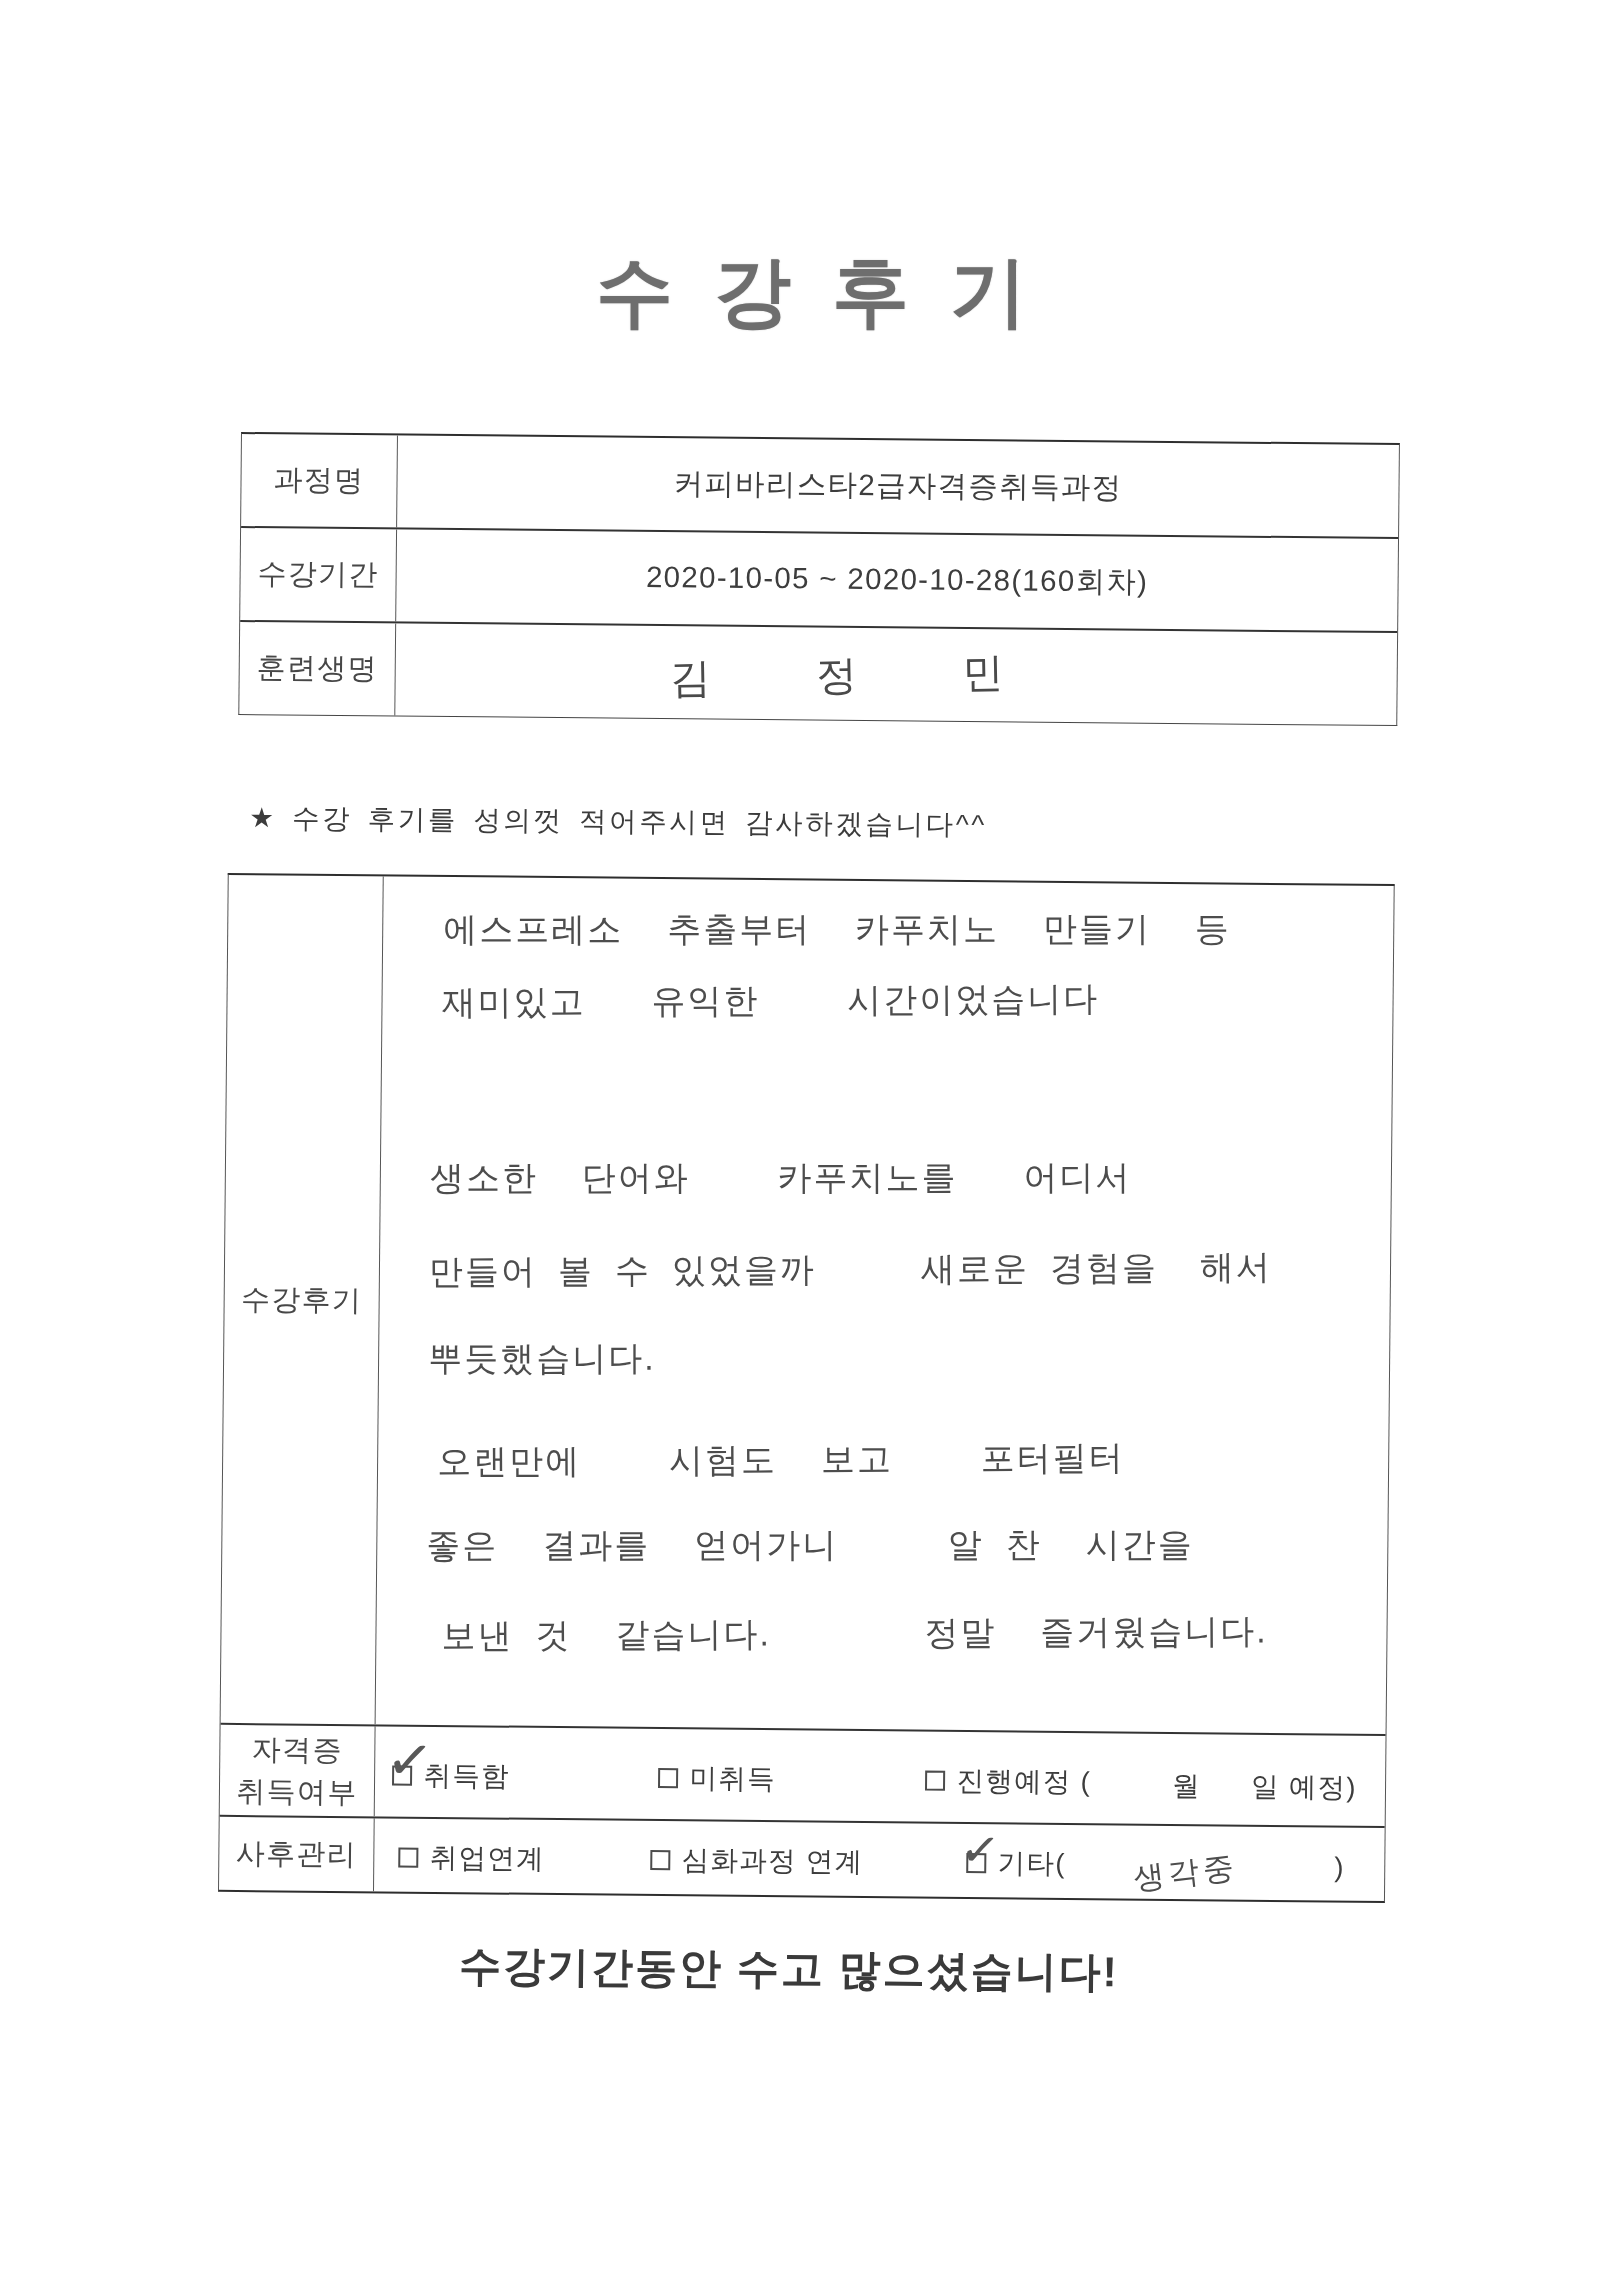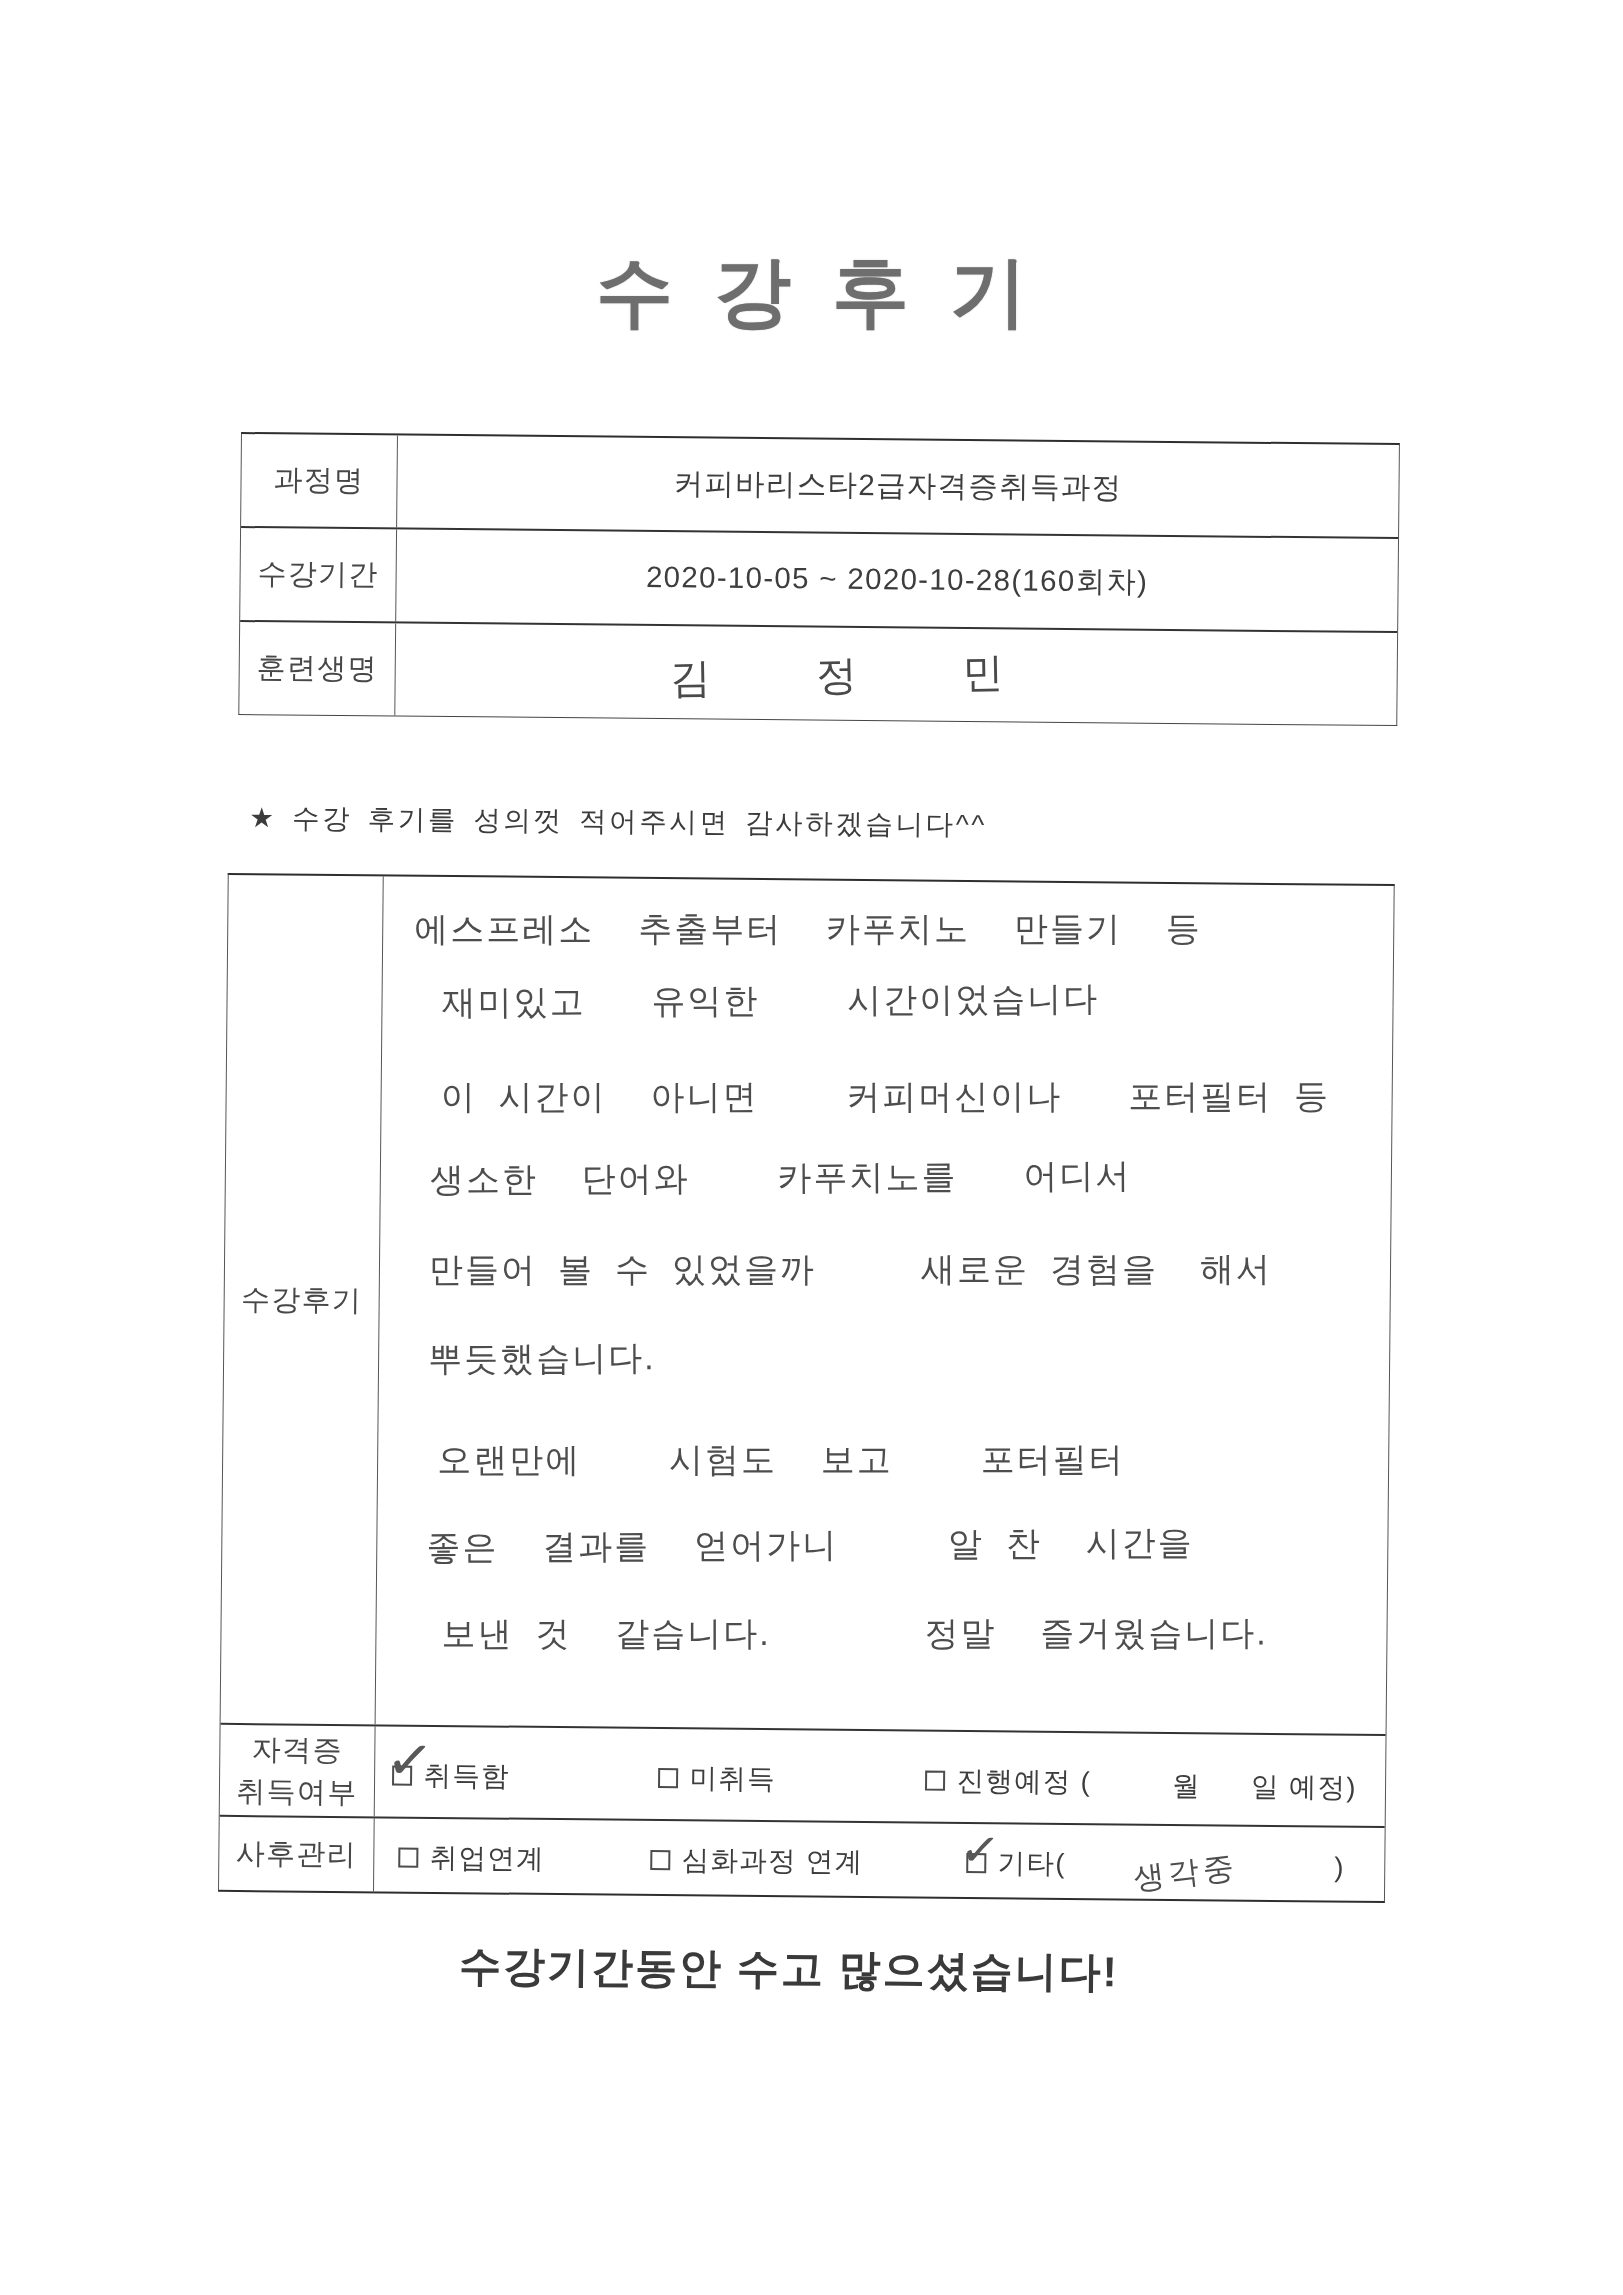"에스프레소 추출부터 카푸치노 만들기 등" div.hw { left: 31px -> 60px }
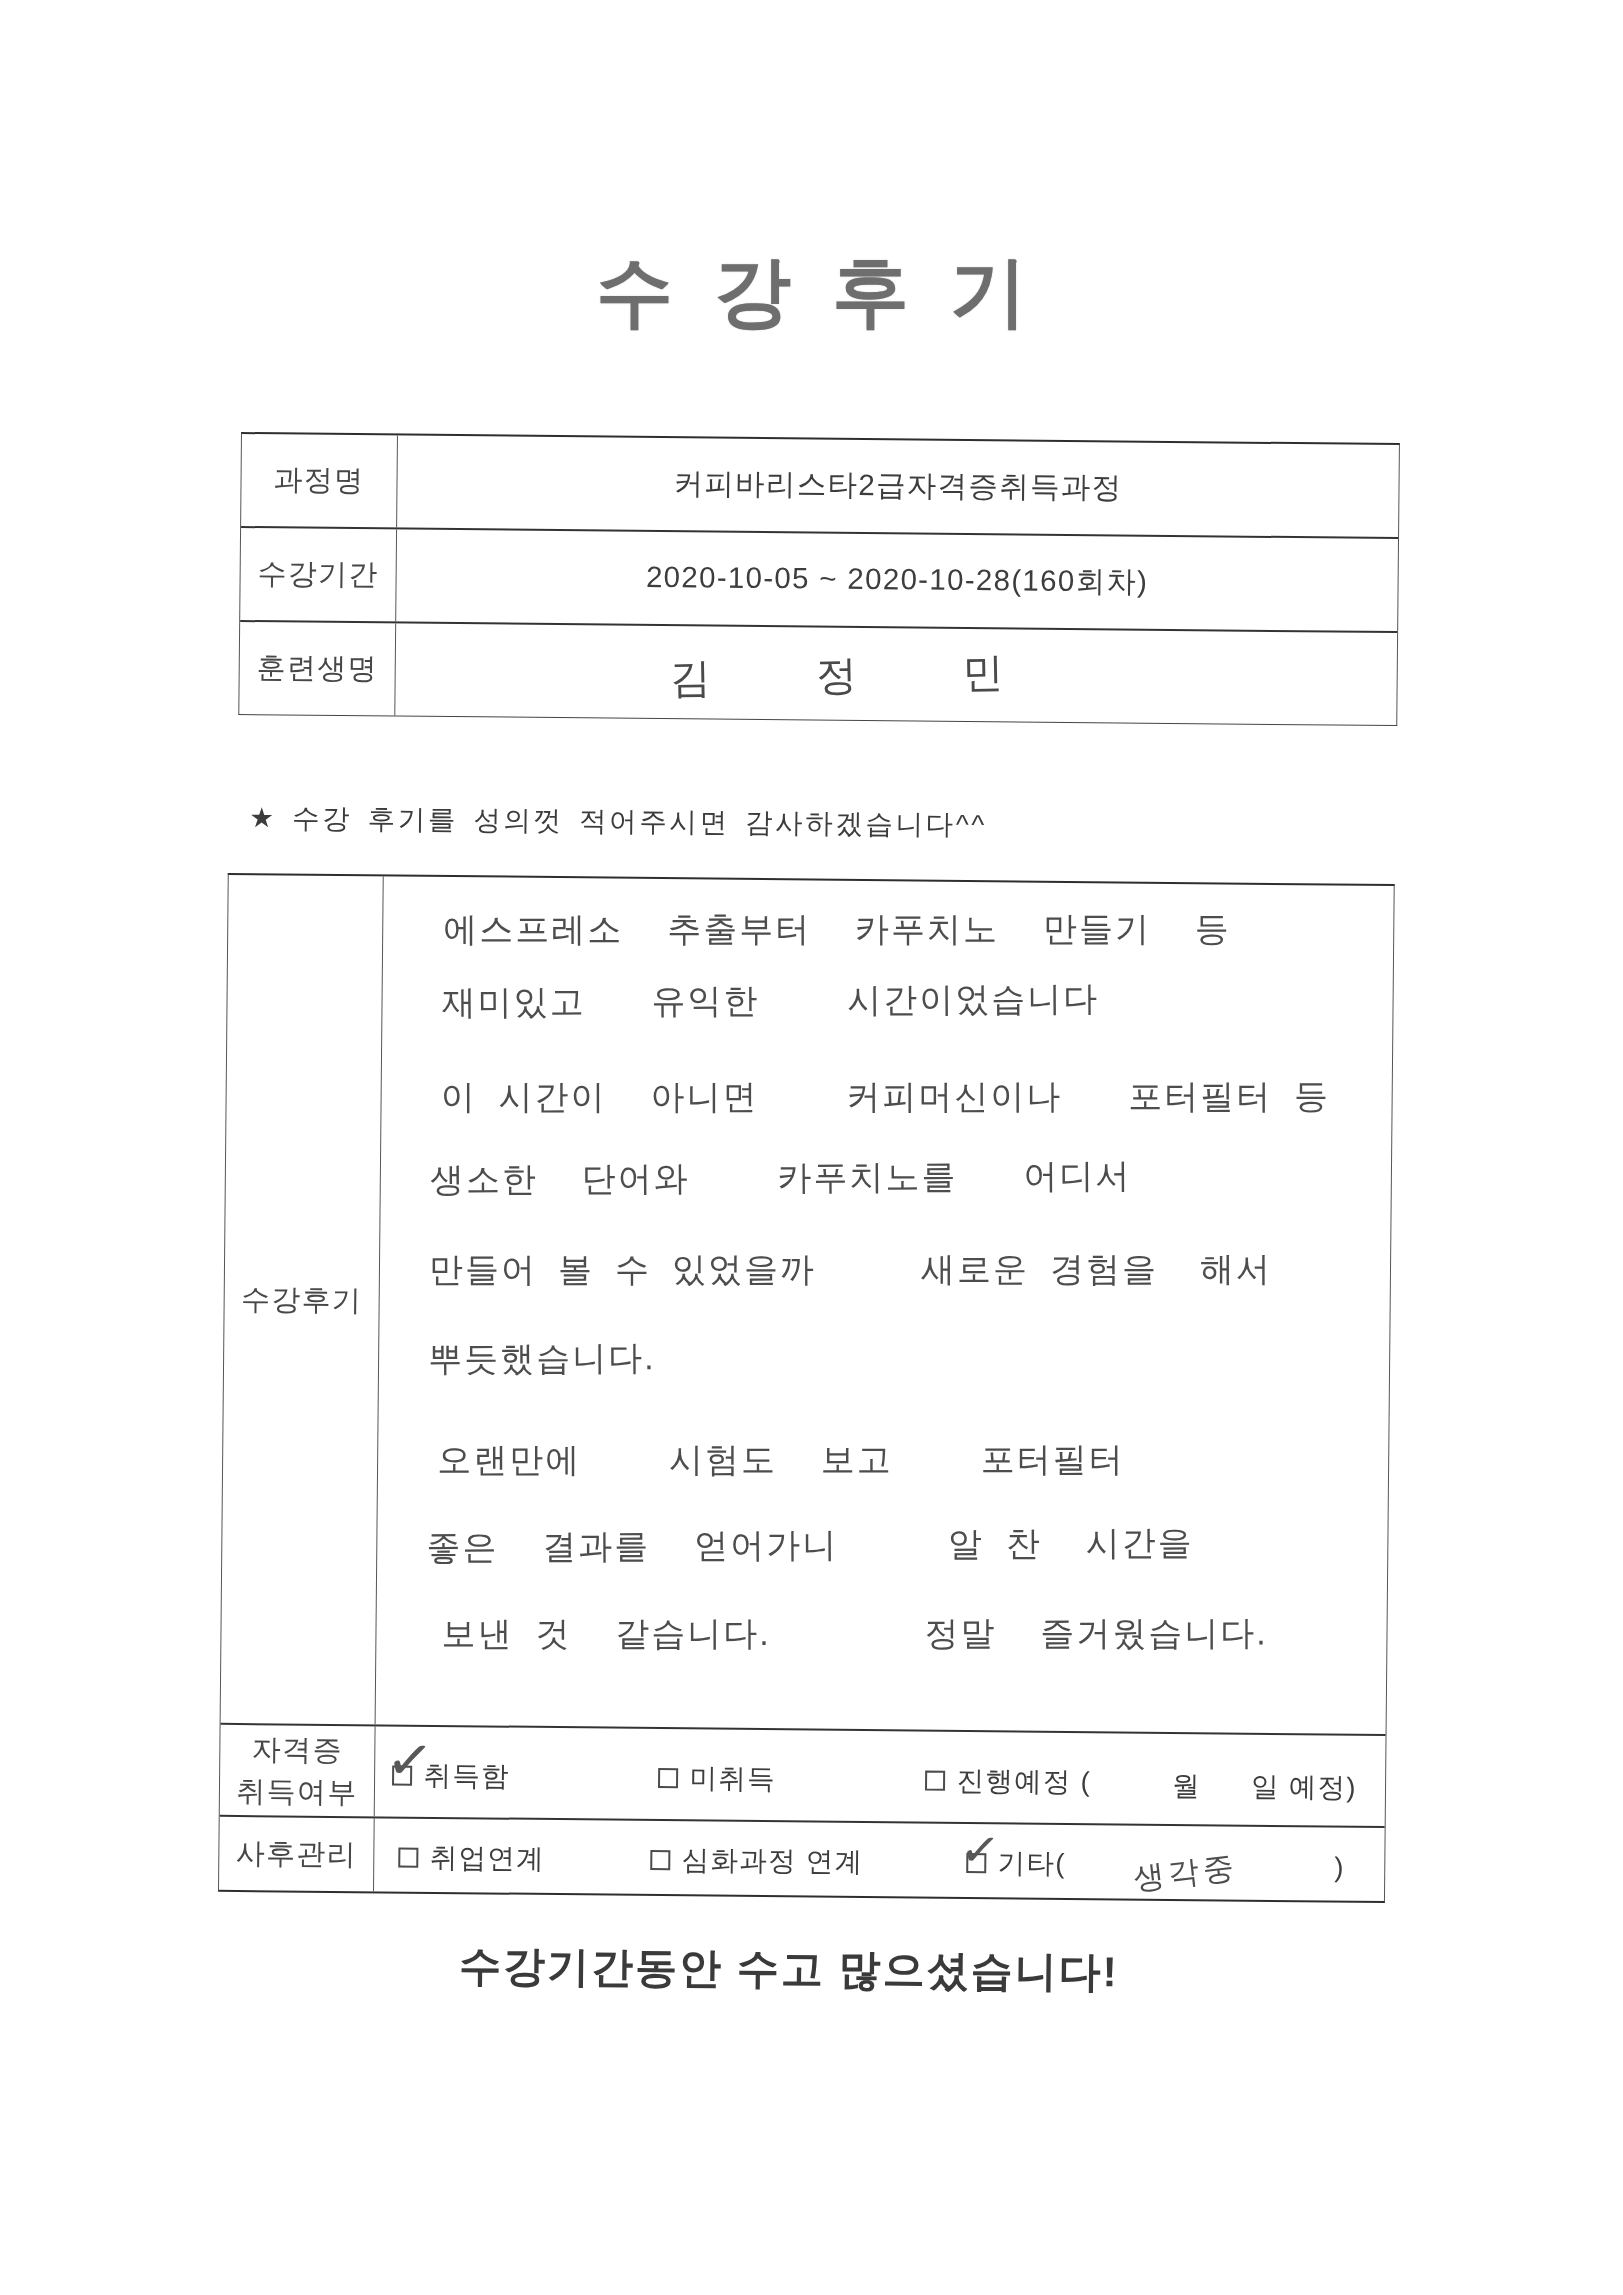"이 시간이 아니면 커피머신이나 포터필터" div.hw { html: <div>이 시간이 아니면 커피머신이나 포터필터 등</div> -> none }
